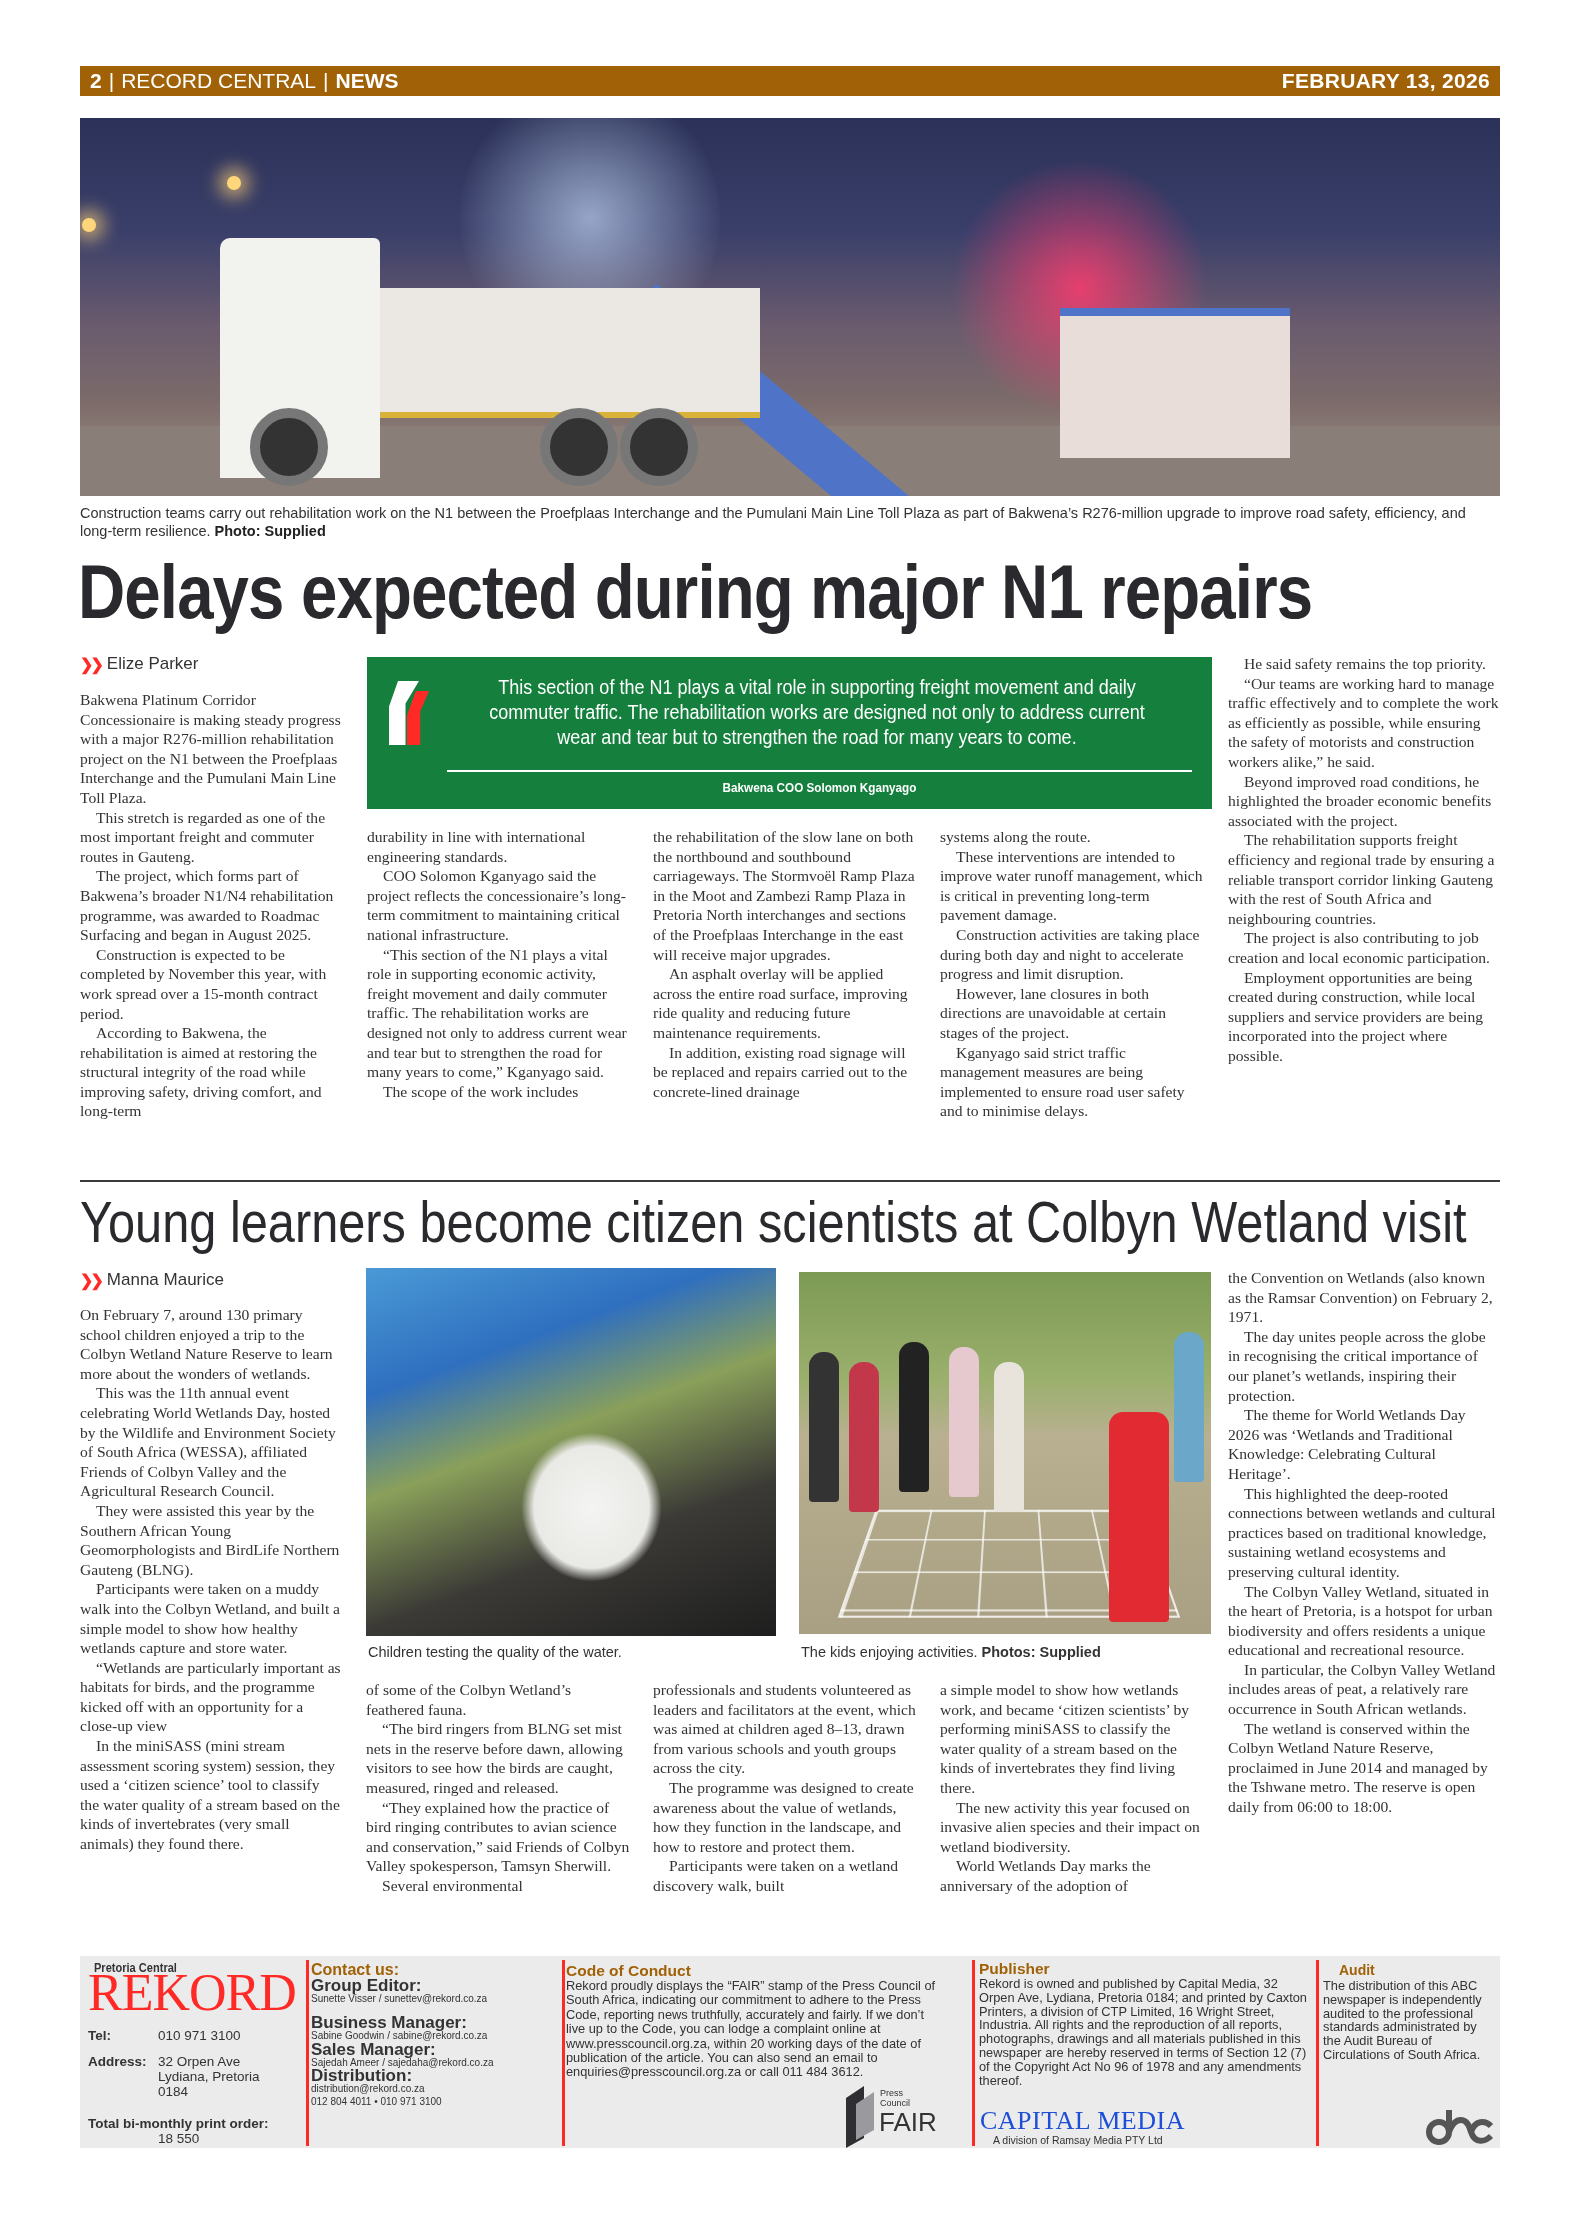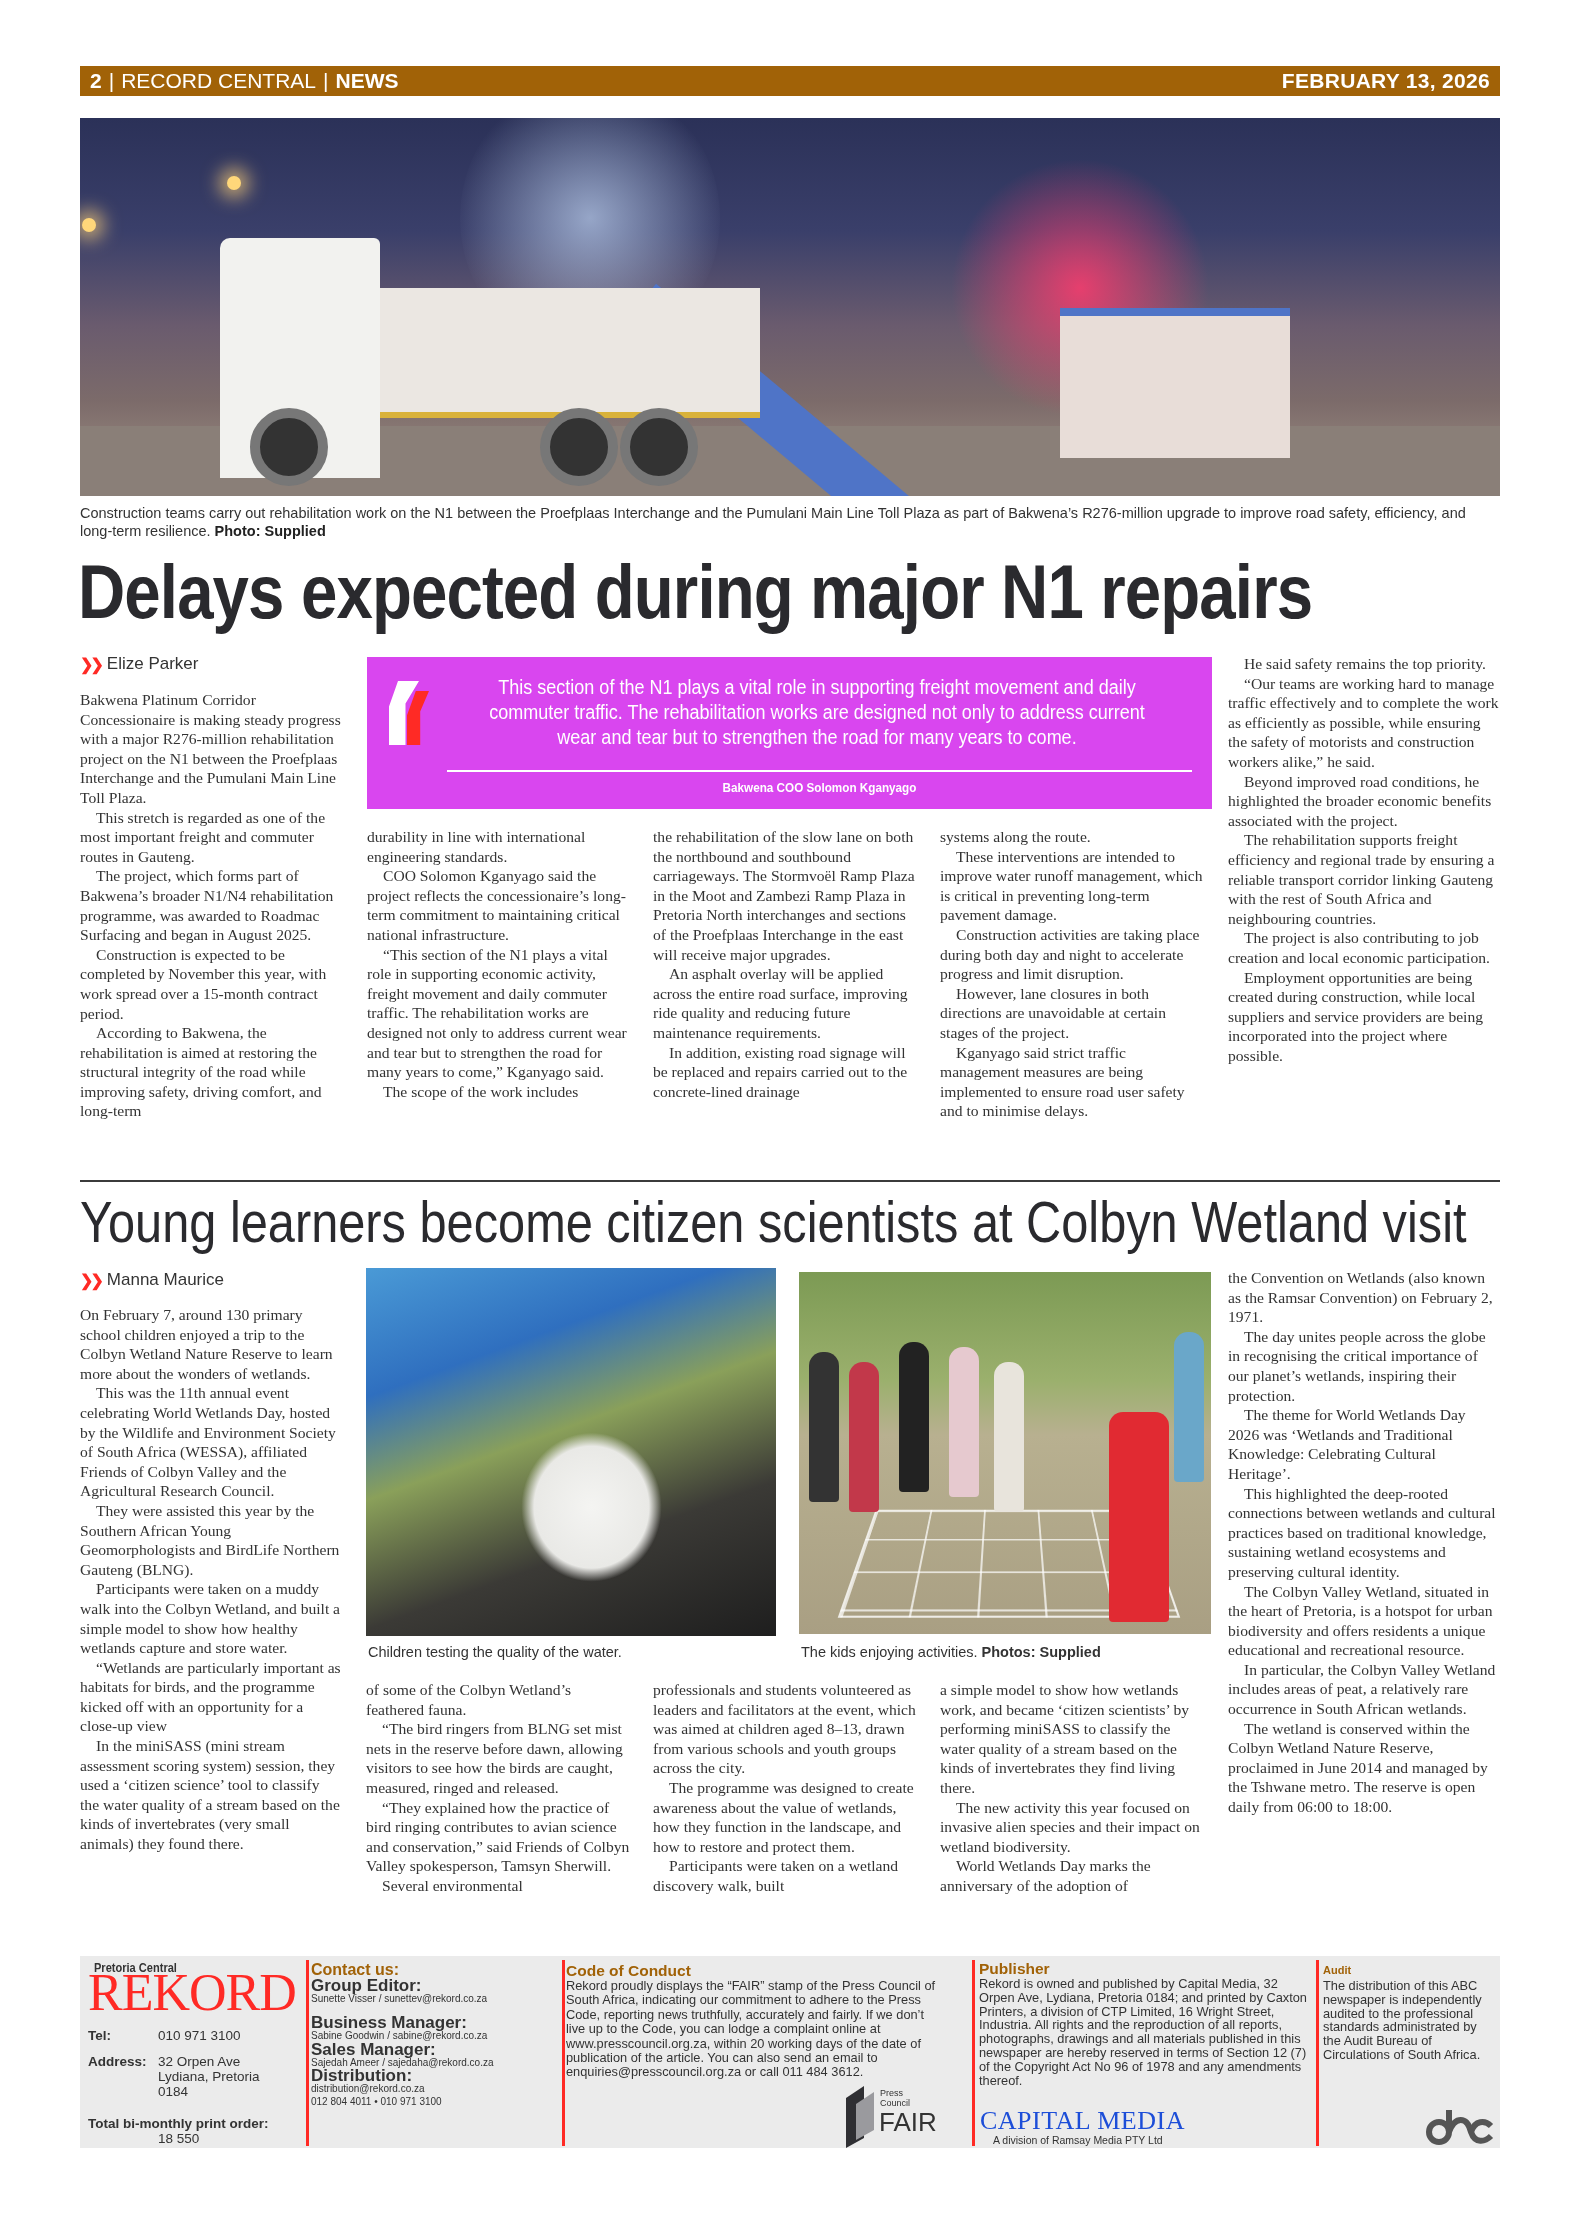"This section of the N1" .pullquote { background: #d946ef -> #15803d }
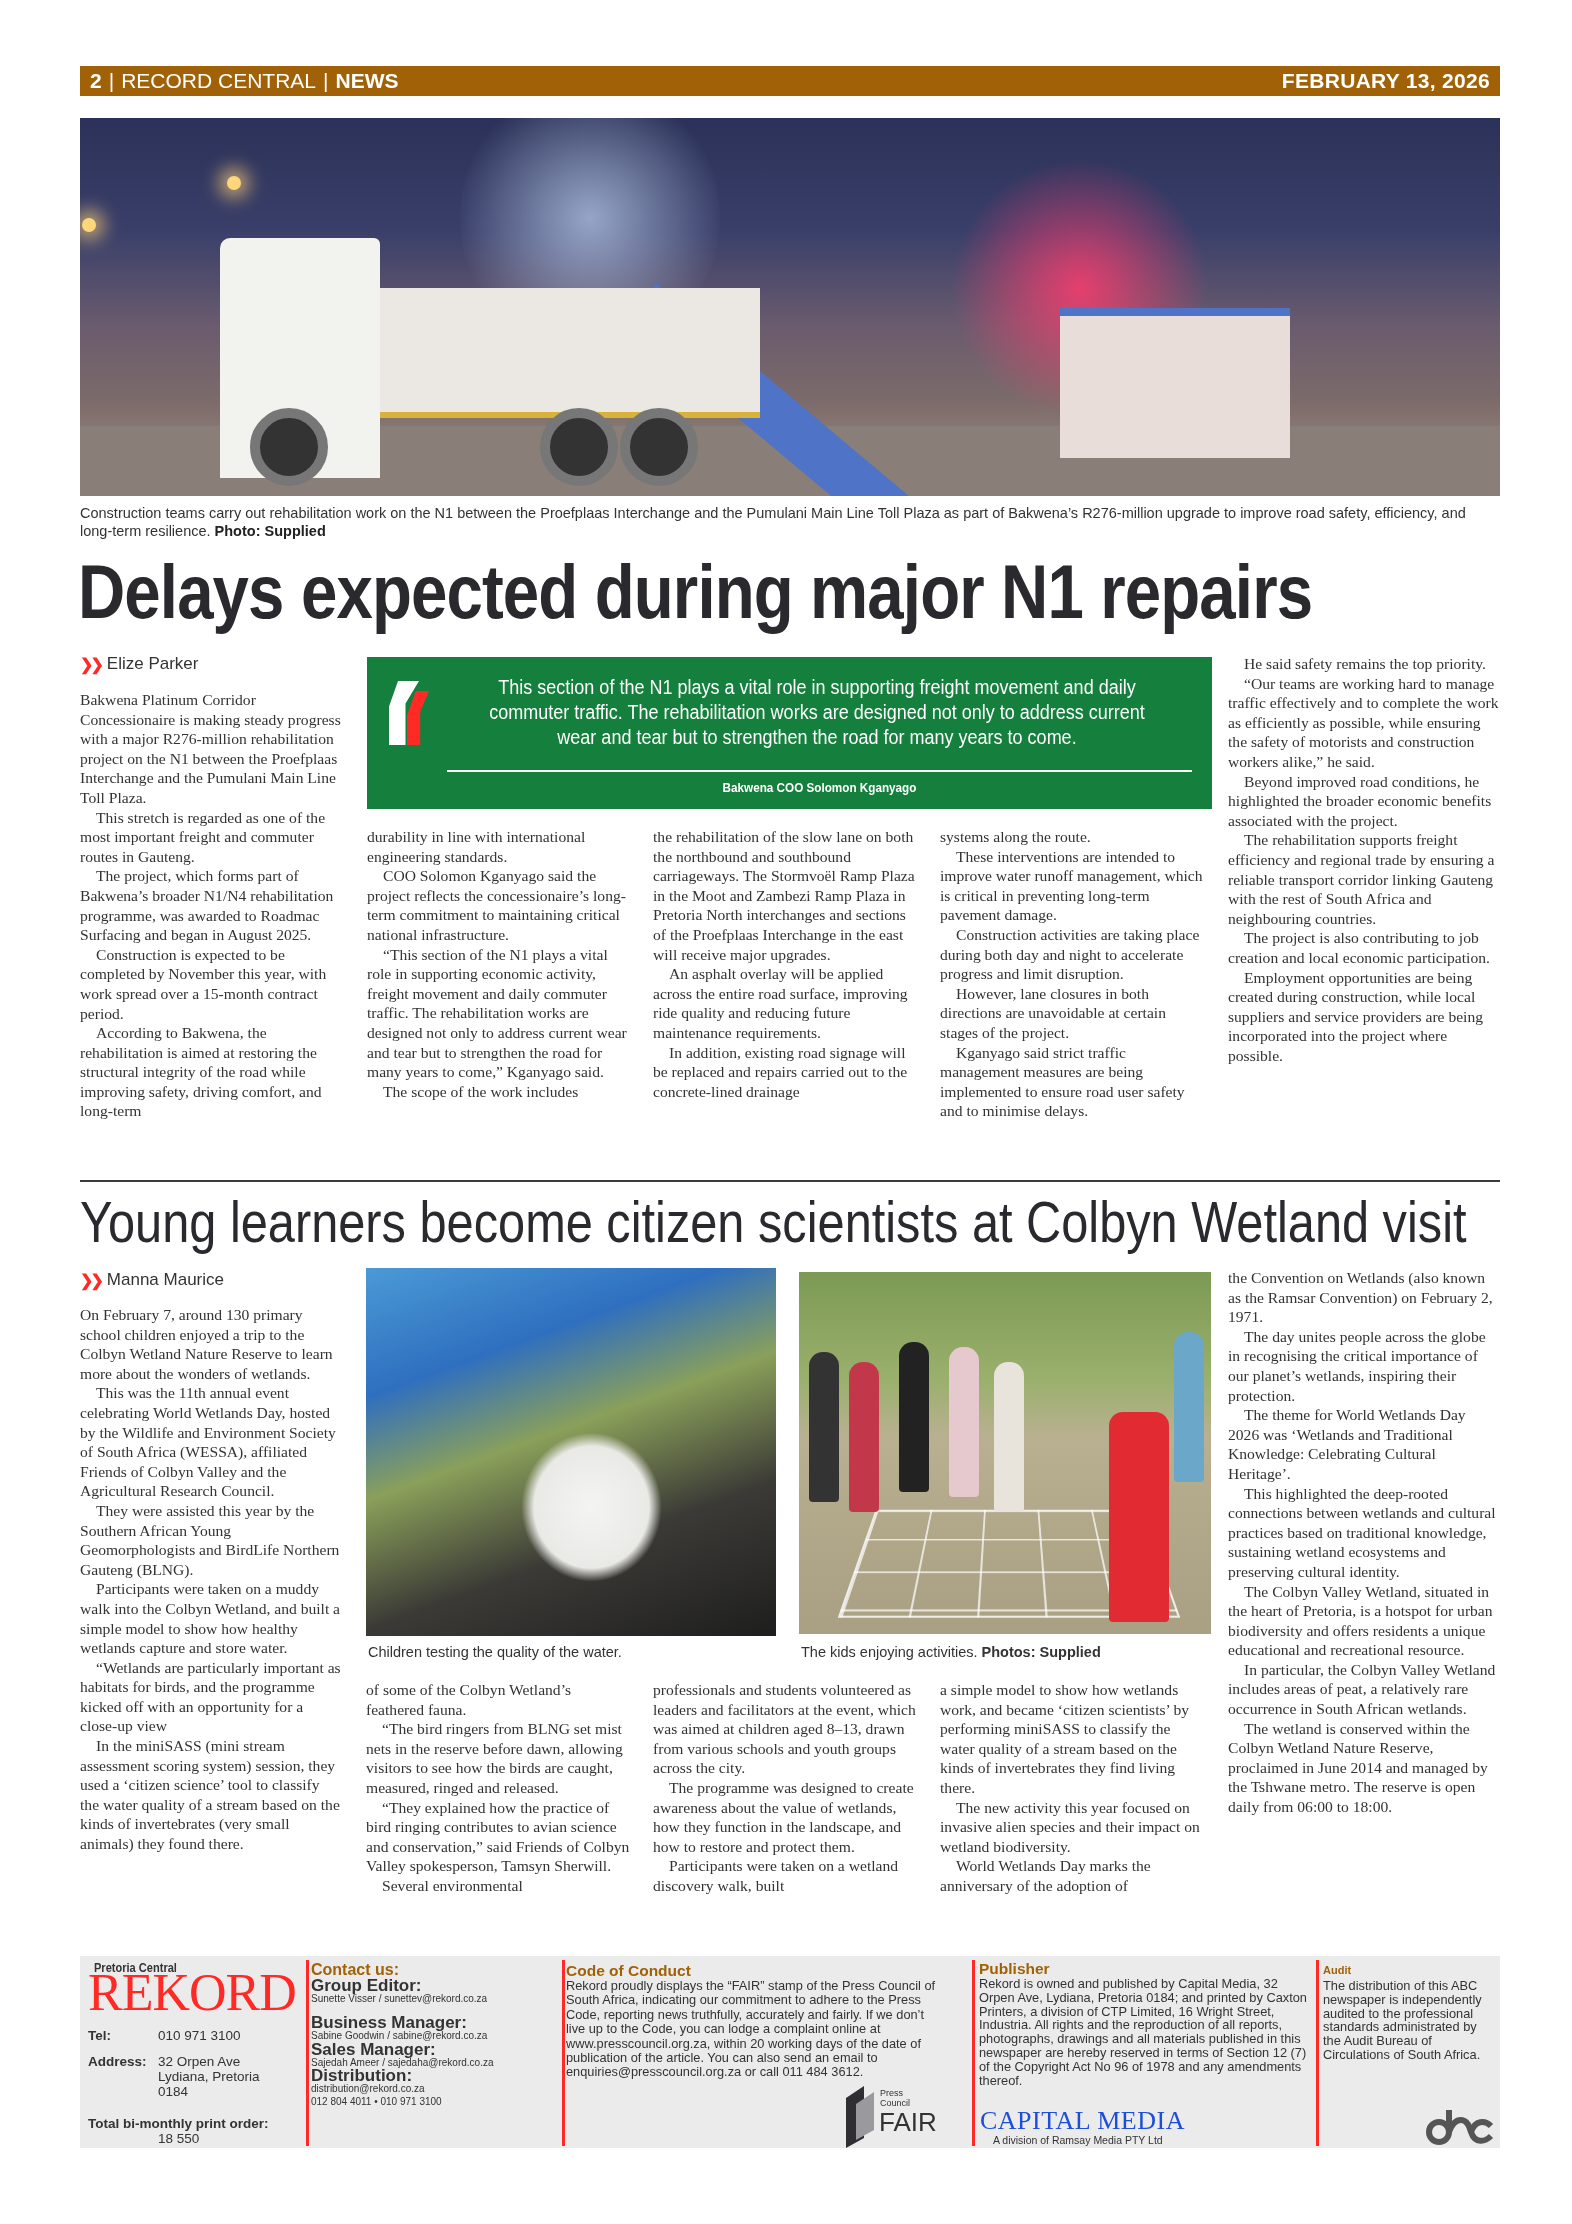"Audit" .audit .h { font-size: 11px -> 14px; margin-left: none -> 16px }
